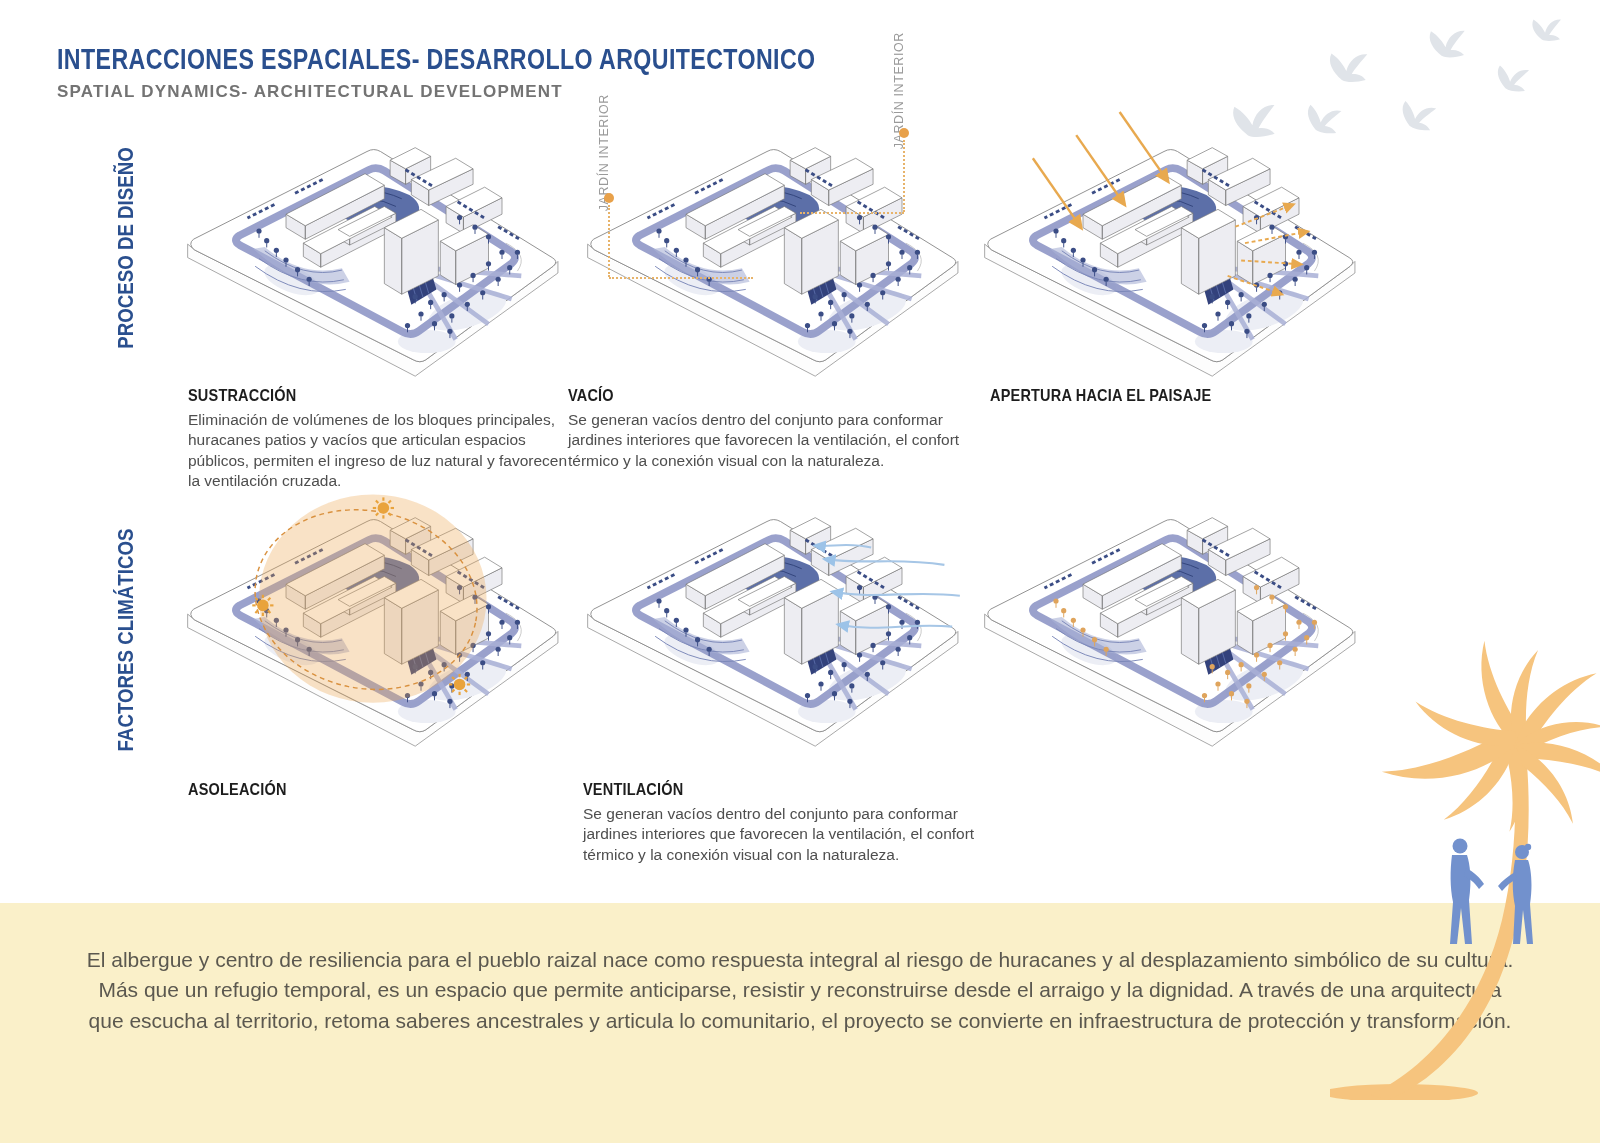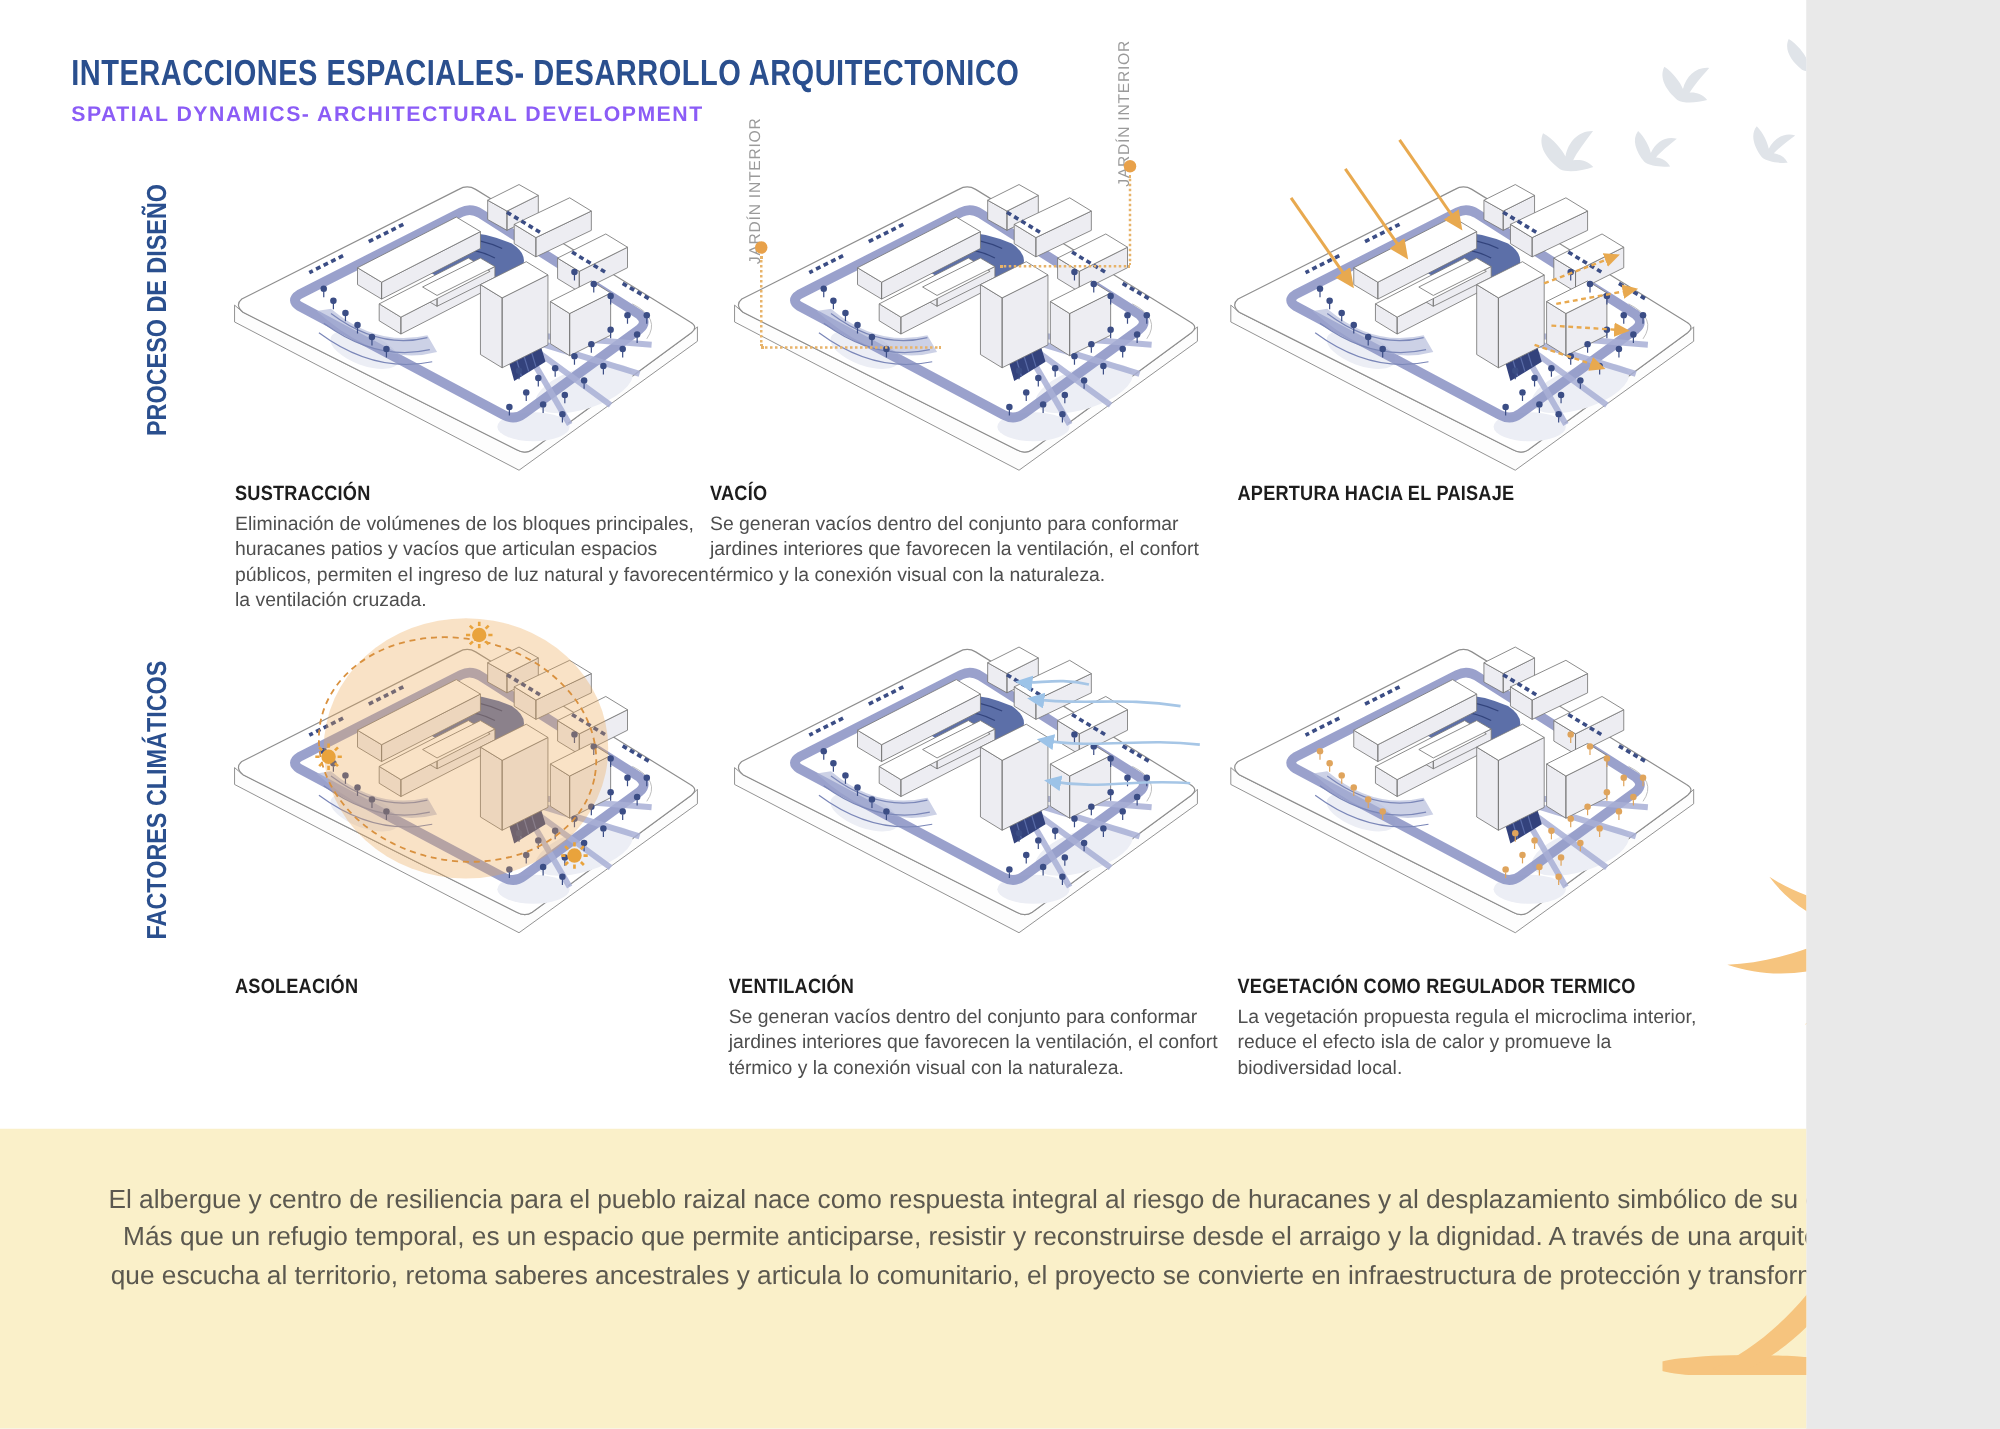"INTERACCIONES ESPACIALES- DESARROLLO" .board { width: 1445px -> 1600px }
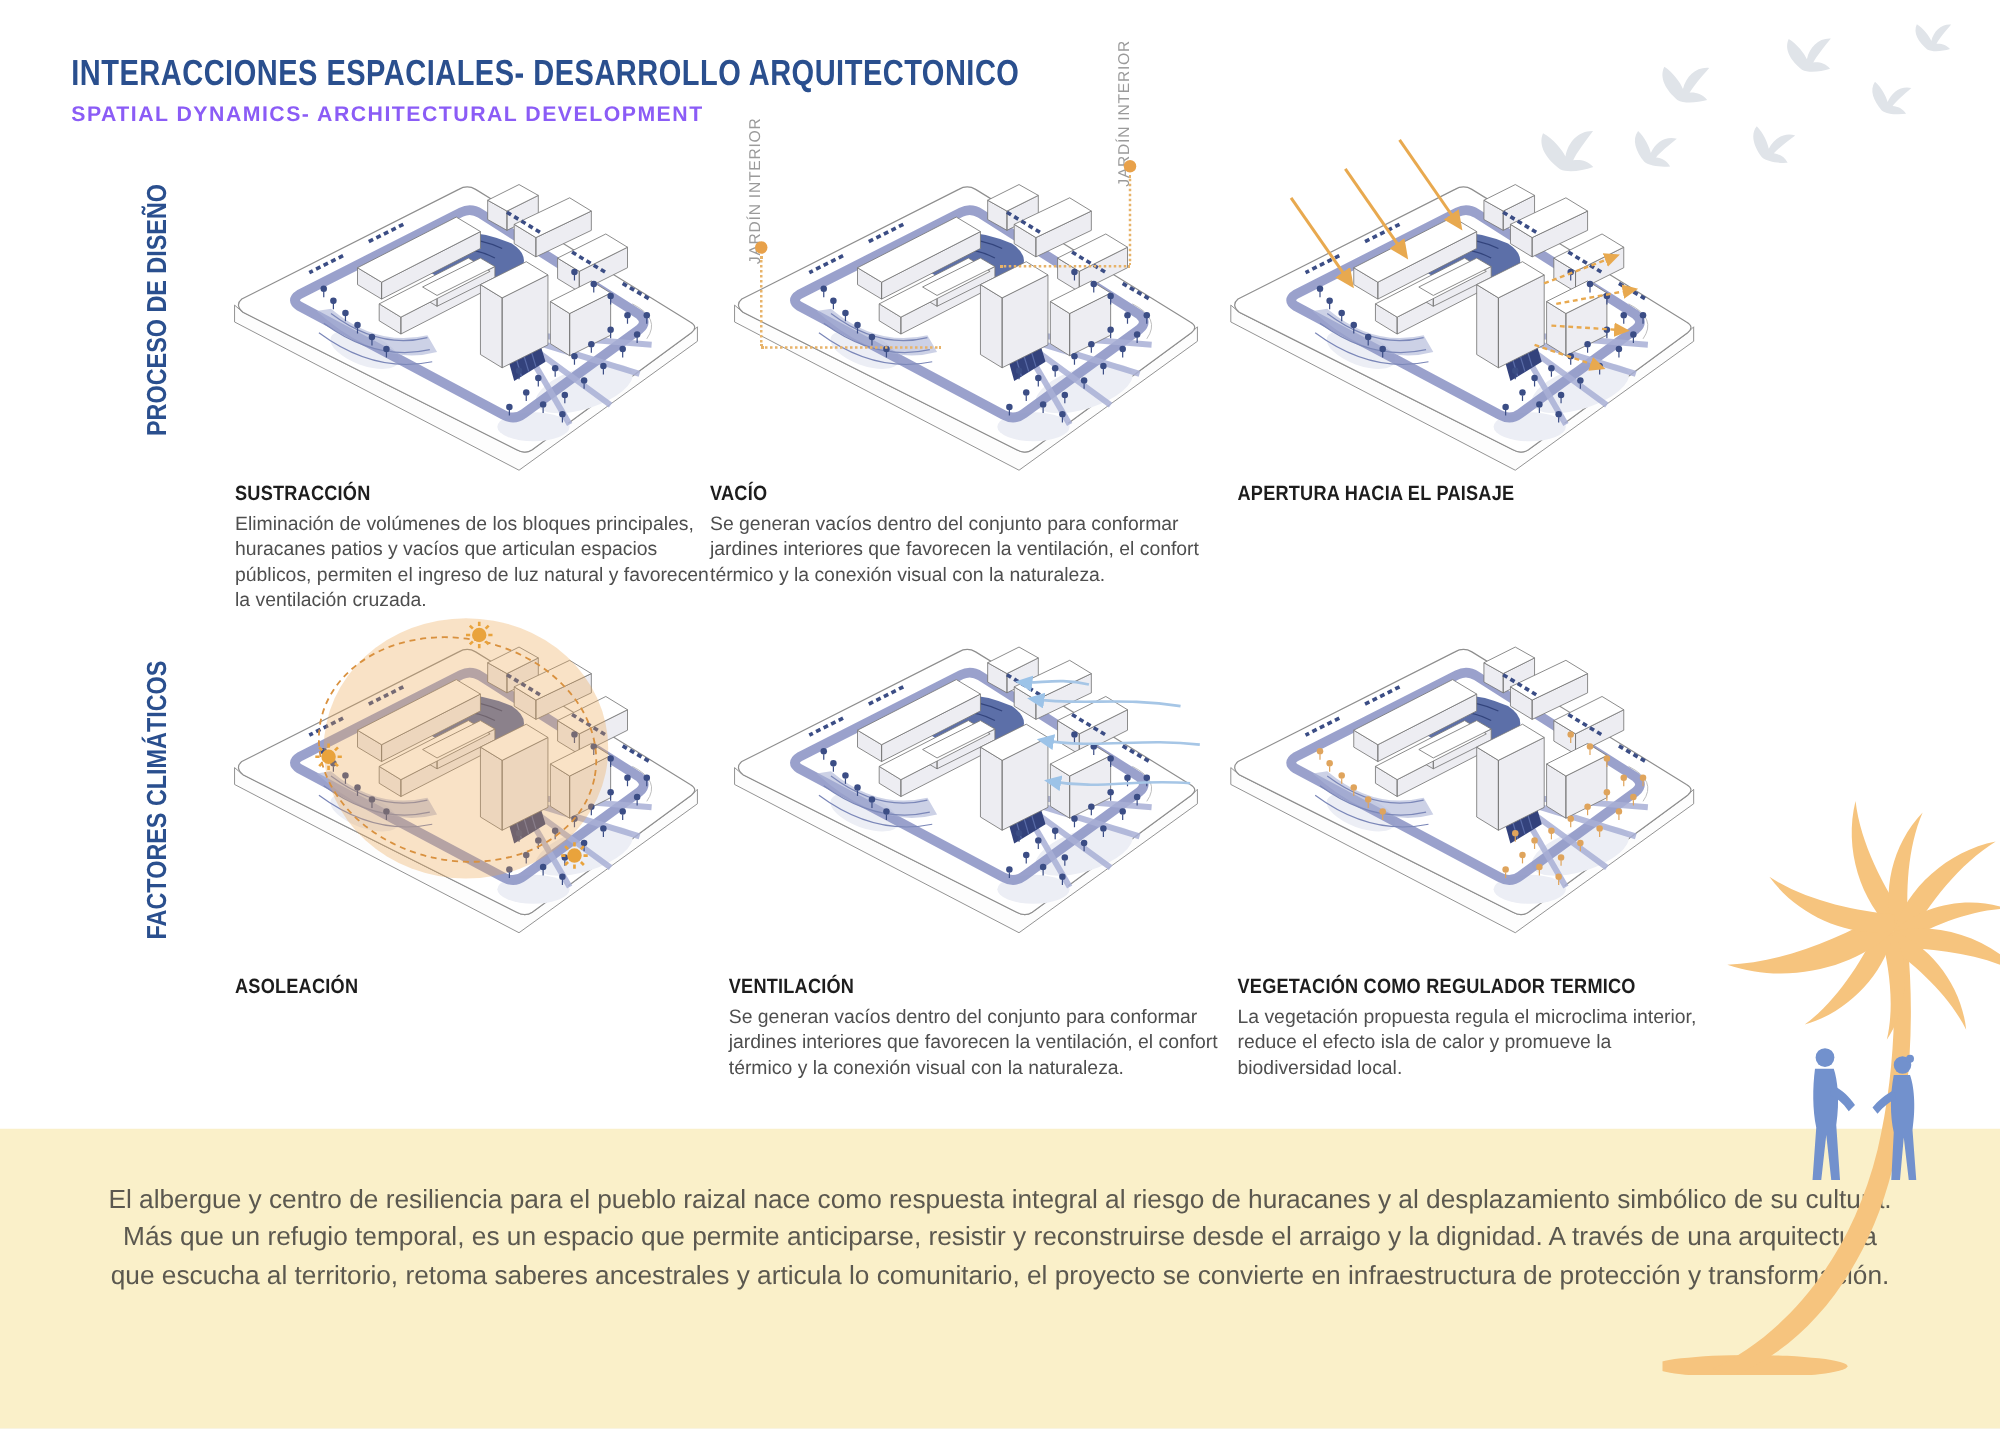"SPATIAL DYNAMICS- ARCHITECTURAL" .subtitle { color: #8b5cf6 -> #737373 }
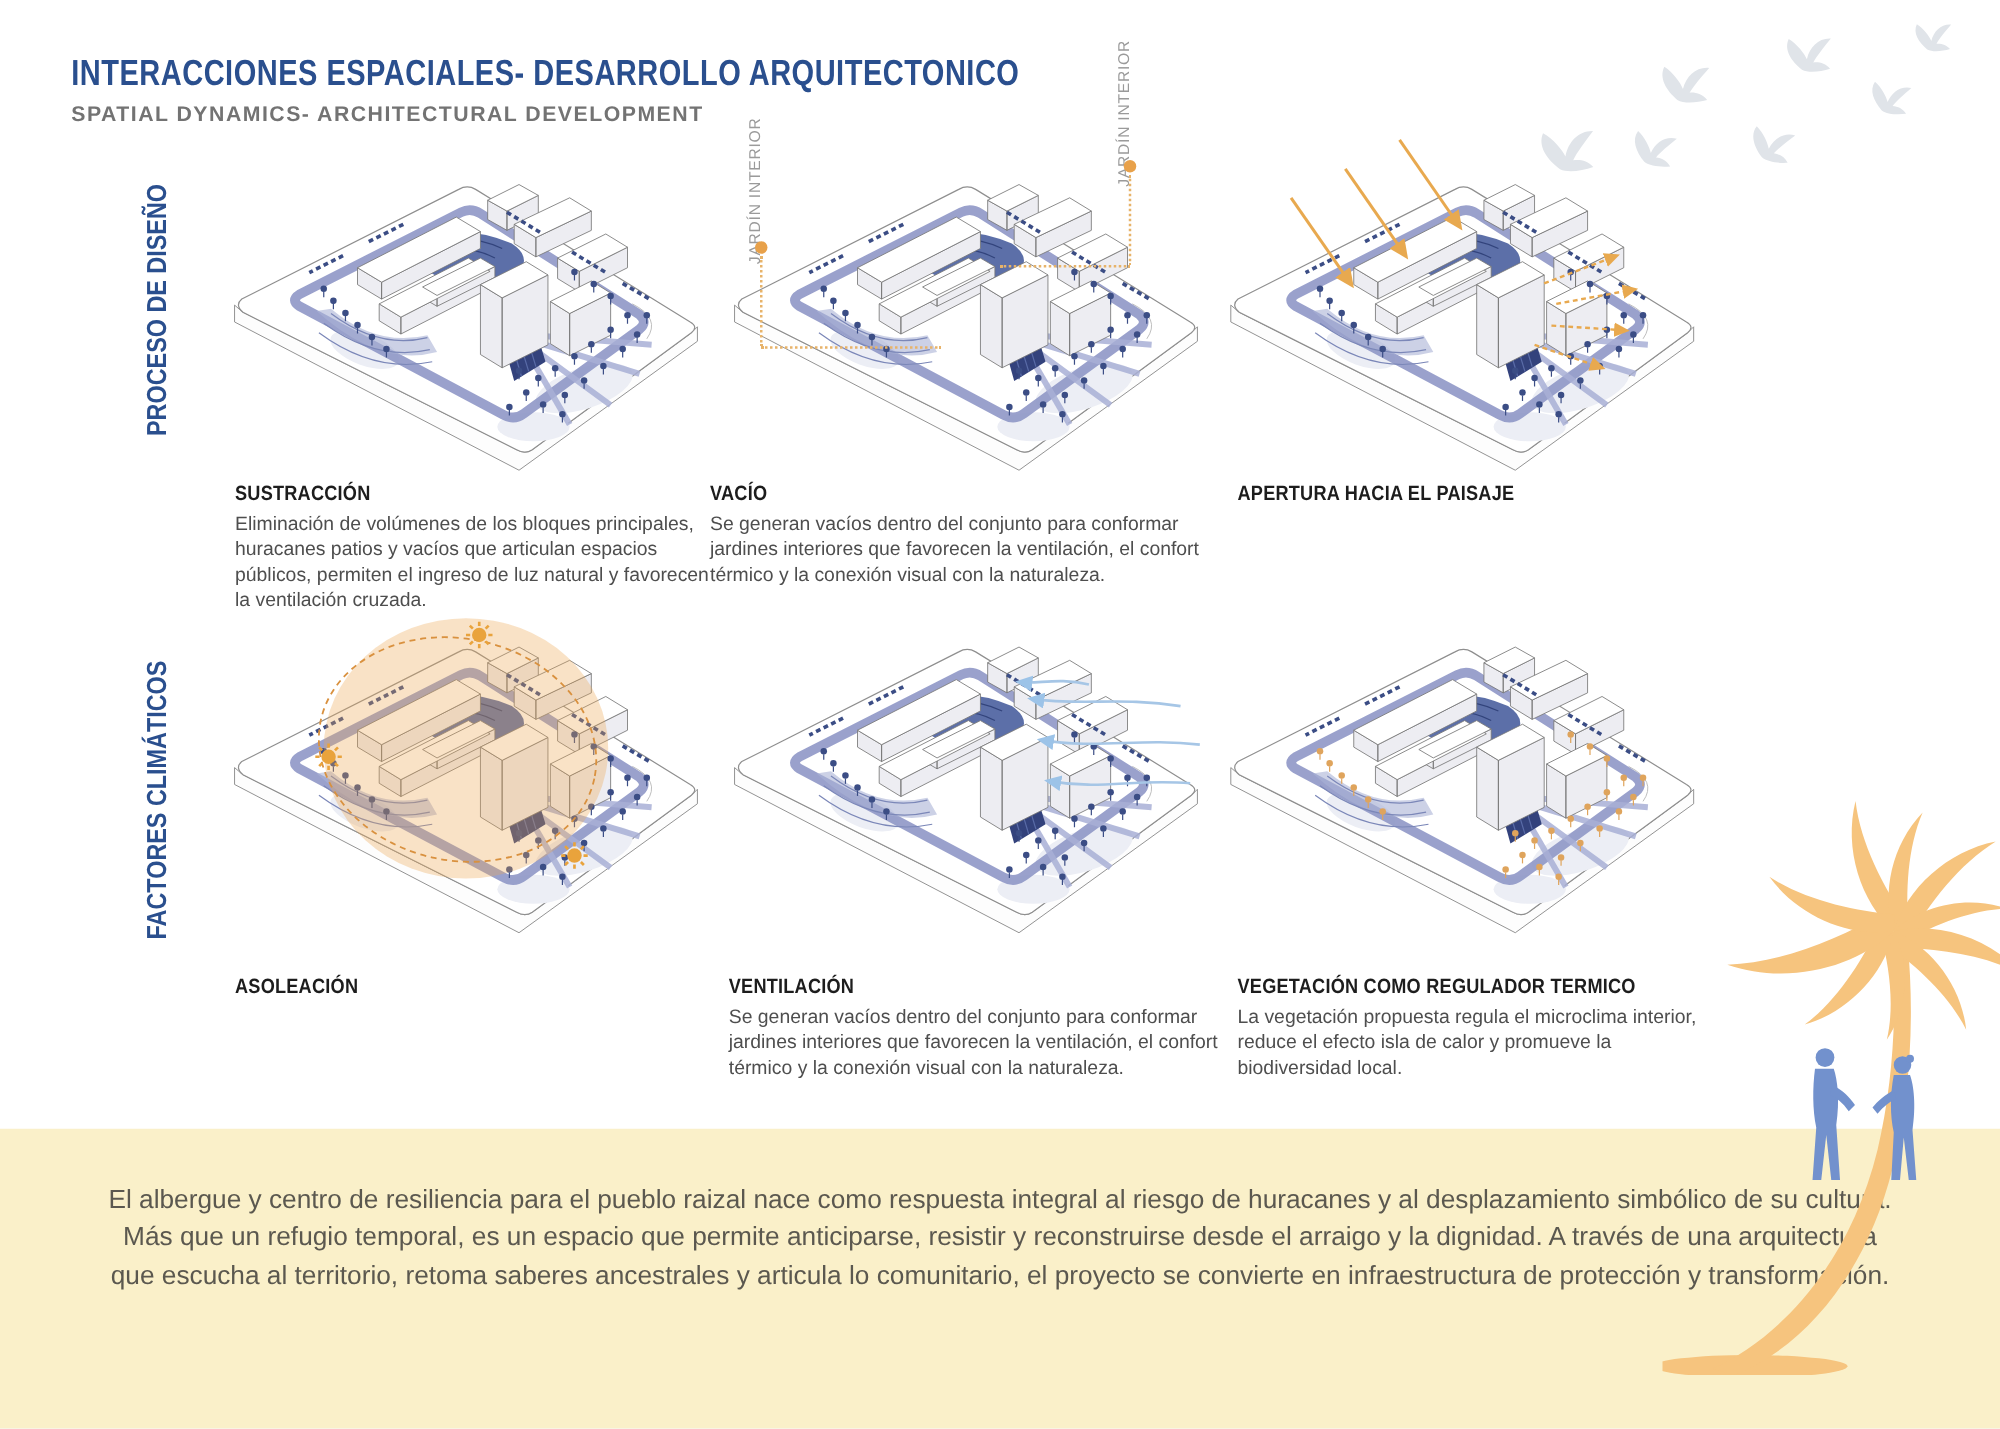"VEGETACIÓN COMO REGULADOR TERMICO" div.caption { html: <div> <h3>VEGETACIÓN COMO REGULADOR TERMICO</h3> <p>La vegetación propuesta regula el microclima interior, reduce el efecto isla de calor y promueve la biodiversidad local.</p> </div> -> none }
